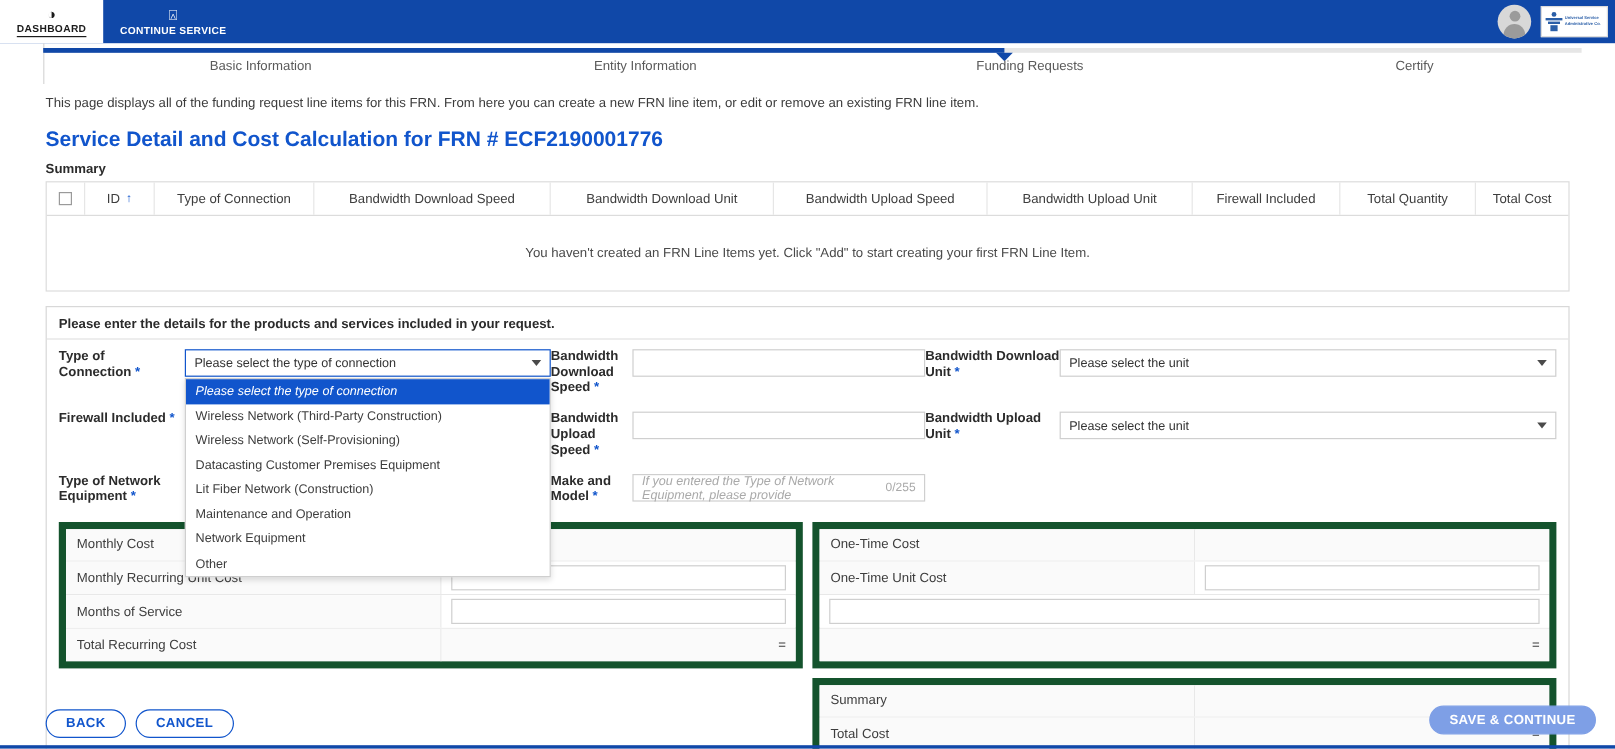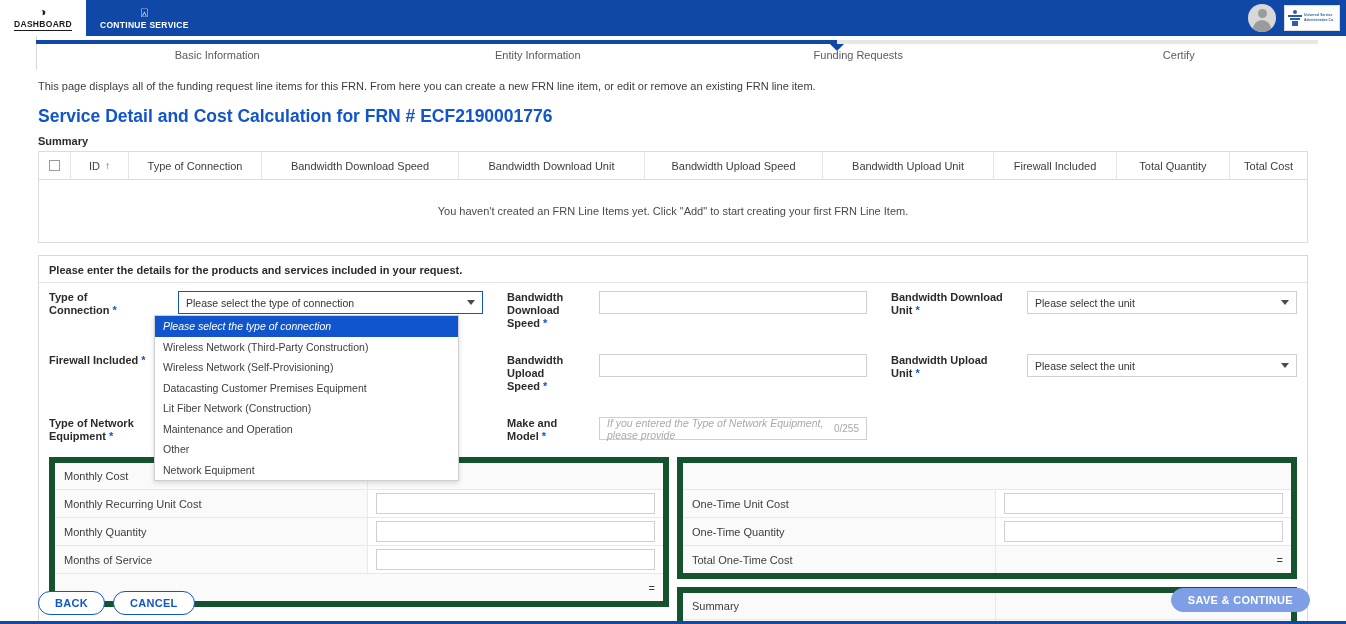"Type of Connection *" .form-grid { gap: 24px -> none }
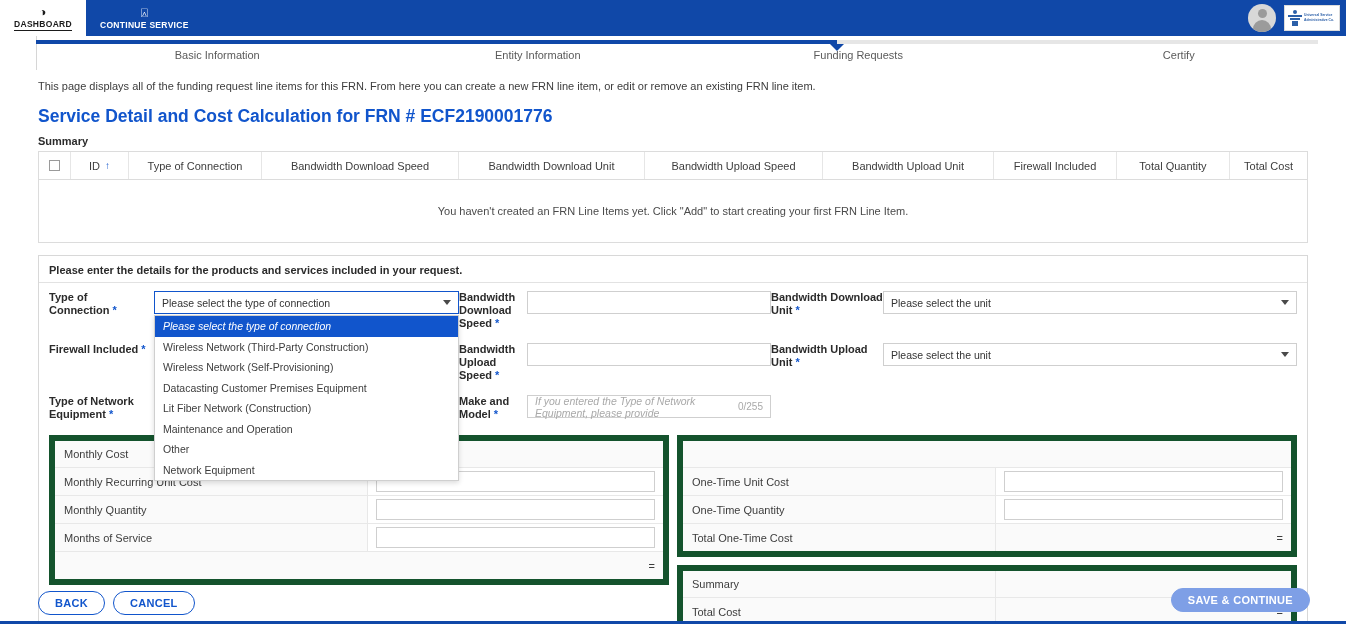"One-Time Cost" div.cost-lbl { html: none -> <div>One-Time Cost</div> }
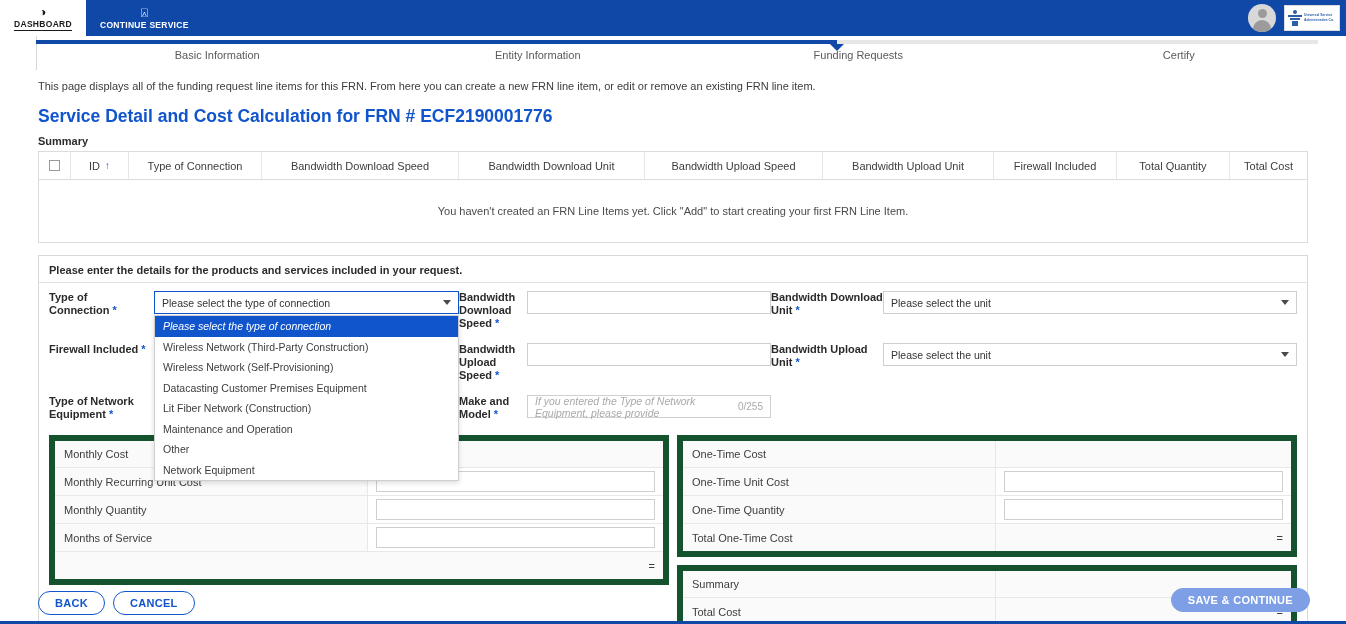"Other" div.dd-item { order: before "Network Equipment" -> after "Network Equipment" }
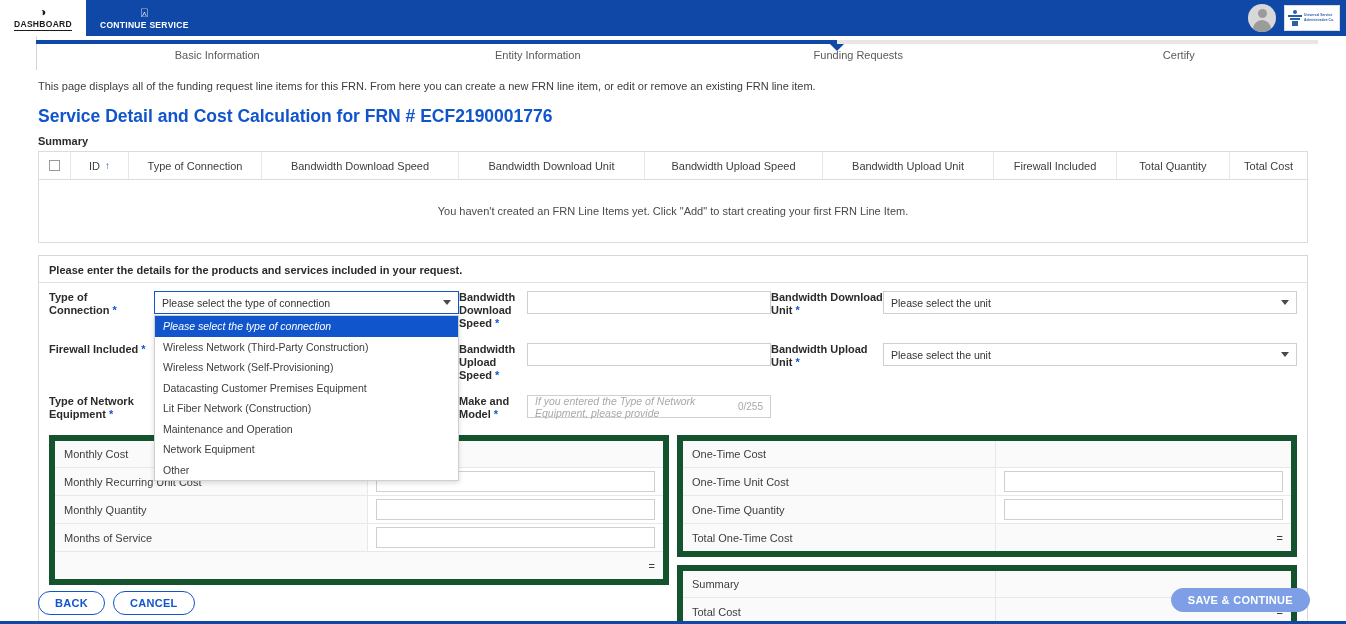"Monthly Quantity" div.cost-row { html: <div> <div>Monthly Quantity</div> <div> <div></div> </div> </div> -> none }
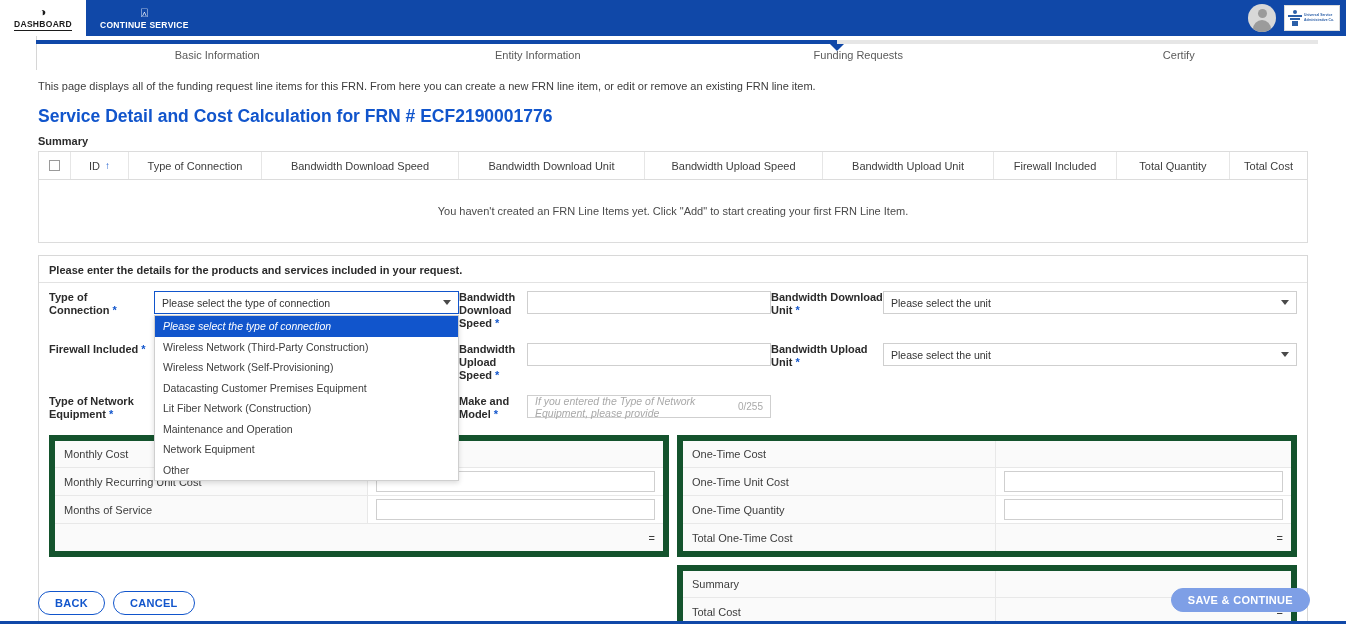"One-Time Quantity" div.cost-lbl { html: <div>One-Time Quantity</div> -> none }
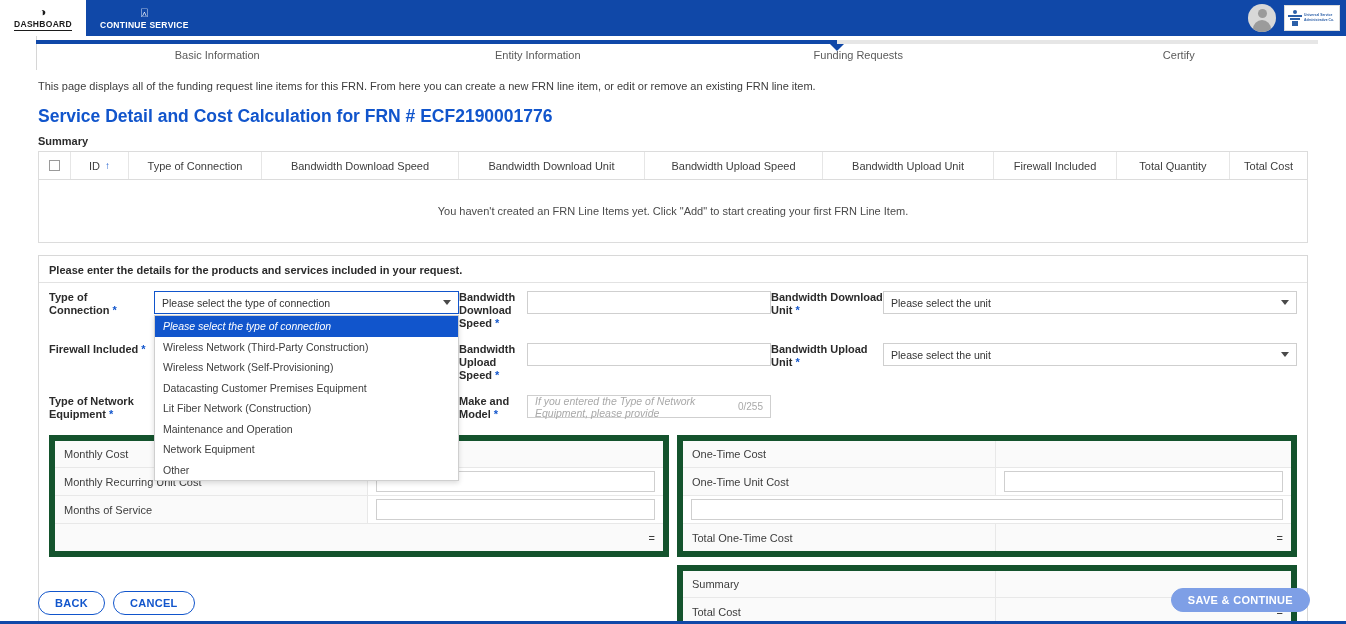"Total Recurring Cost" div.cost-lbl { html: none -> <div>Total Recurring Cost</div> }
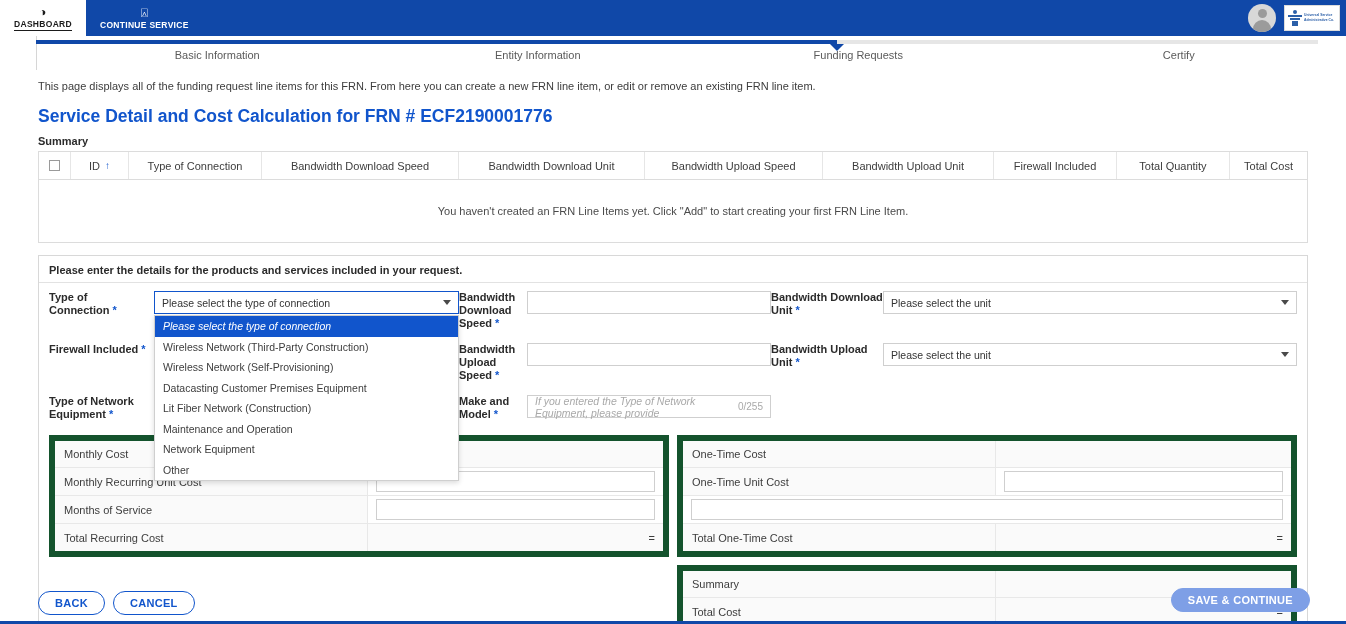"Total One-Time Cost" div.cost-lbl { html: <div>Total One-Time Cost</div> -> none }
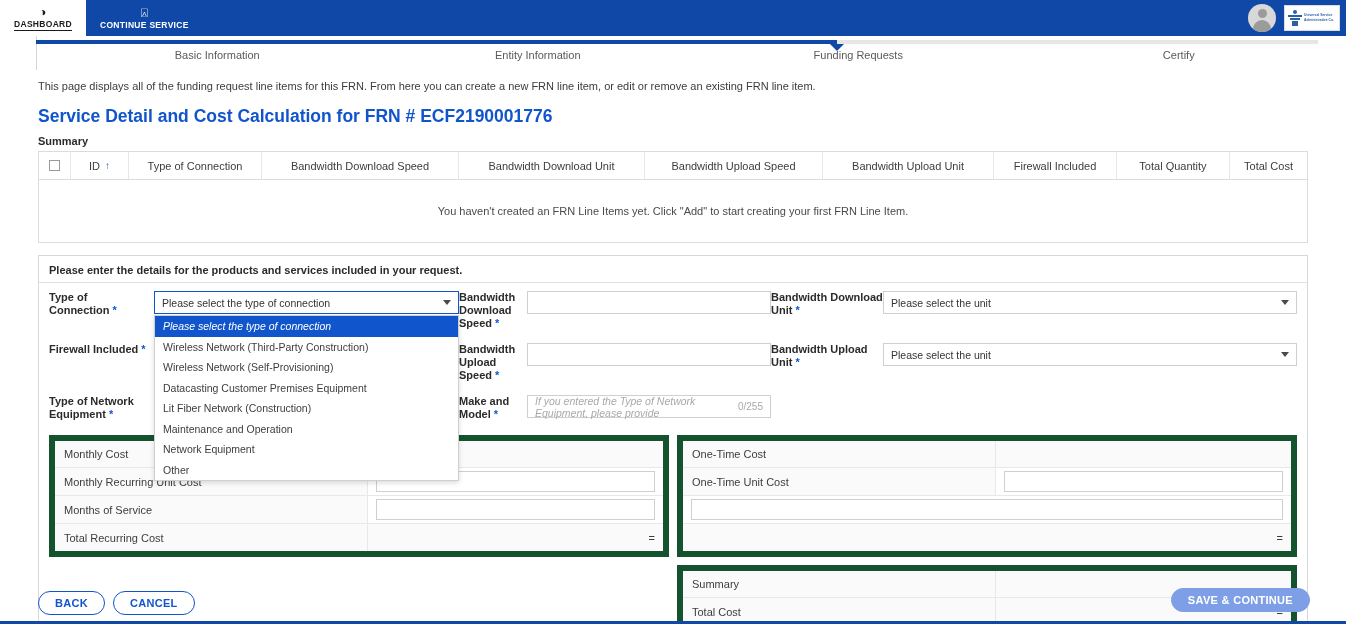"SAVE & CONTINUE" .footer-right { right: 36px -> 16px }
